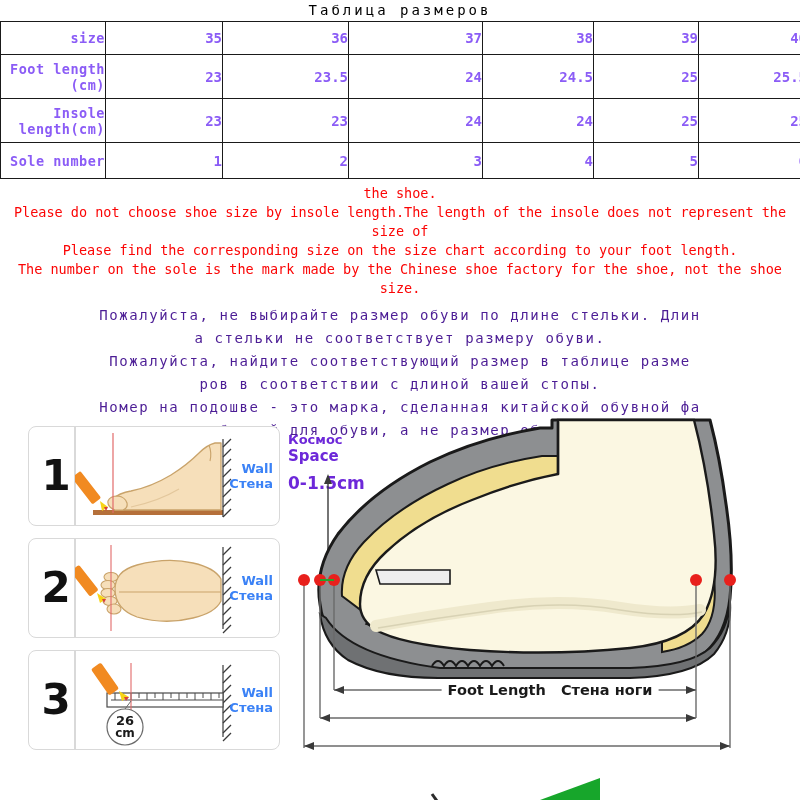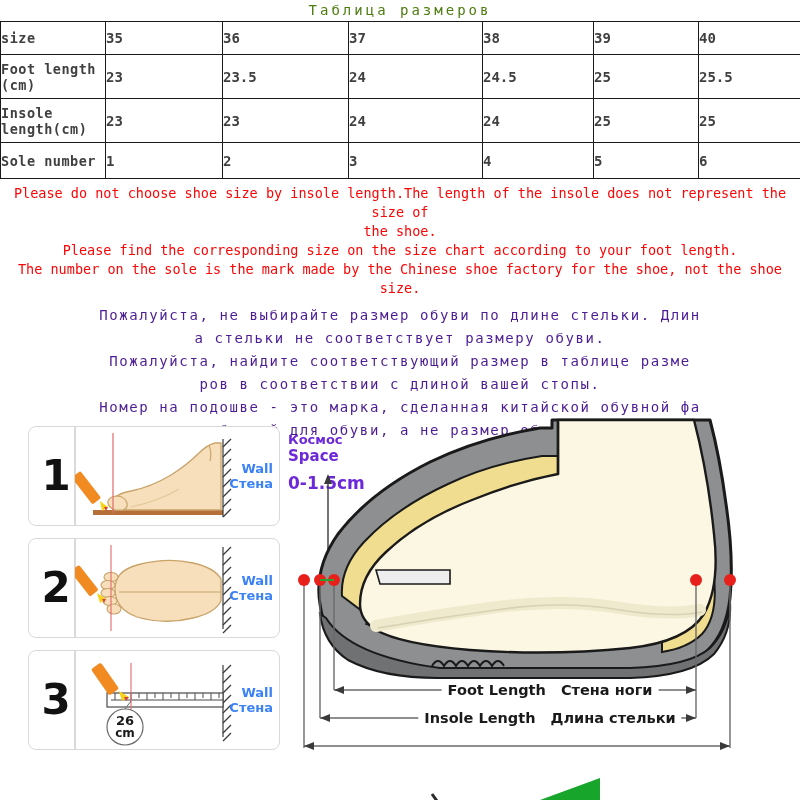"Таблица размеров" .header .title-ru { color: #4d7c0f -> #000000 }
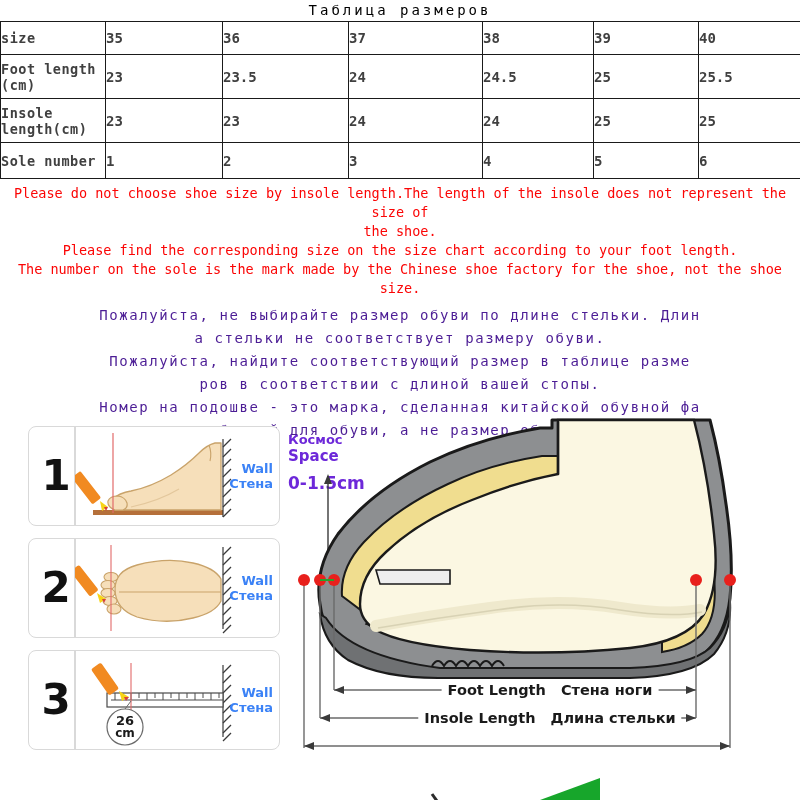"size" .size-table td { color: #404040 -> #8b5cf6; text-align: left -> right }
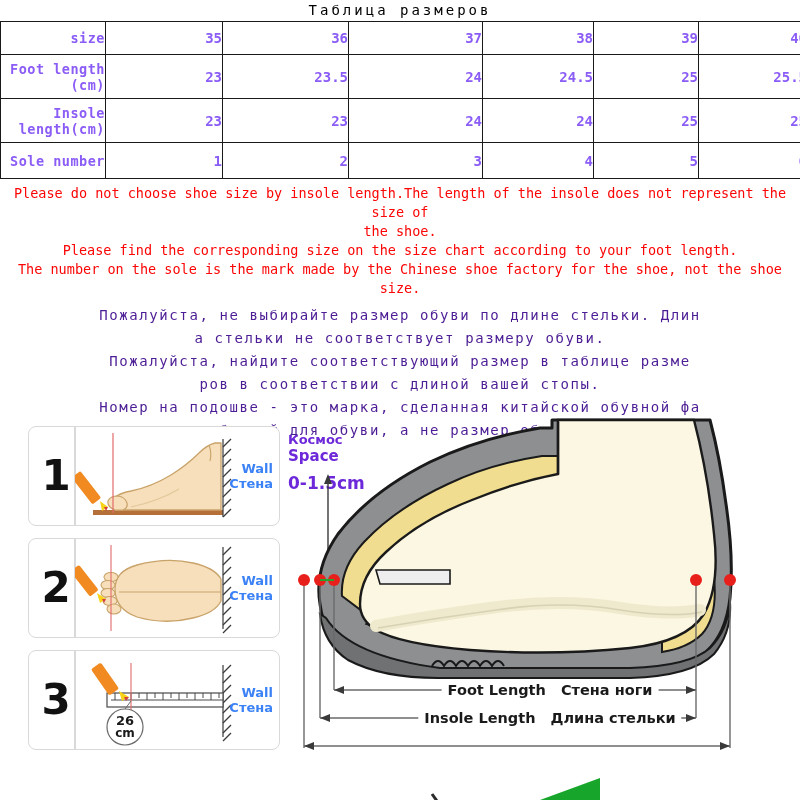"Please do not choose shoe" span.line { order: before "the shoe." -> after "the shoe." }
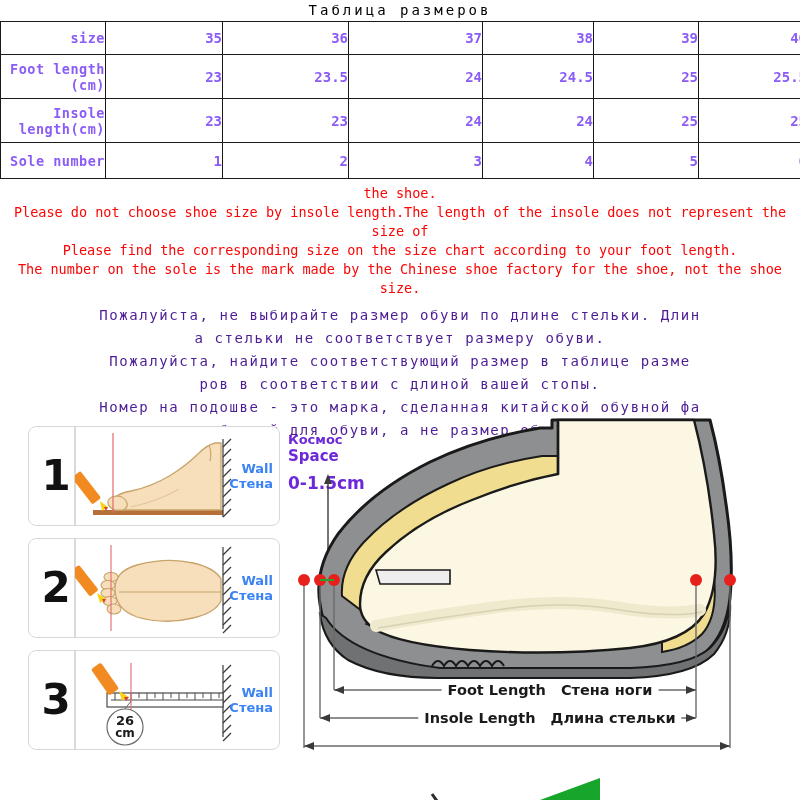"Insole Length Длина стельки" div.measure-row { html: <div> <div> <span>Insole Length</span> <span>Длина стельки</span> </div> </div> -> none }
